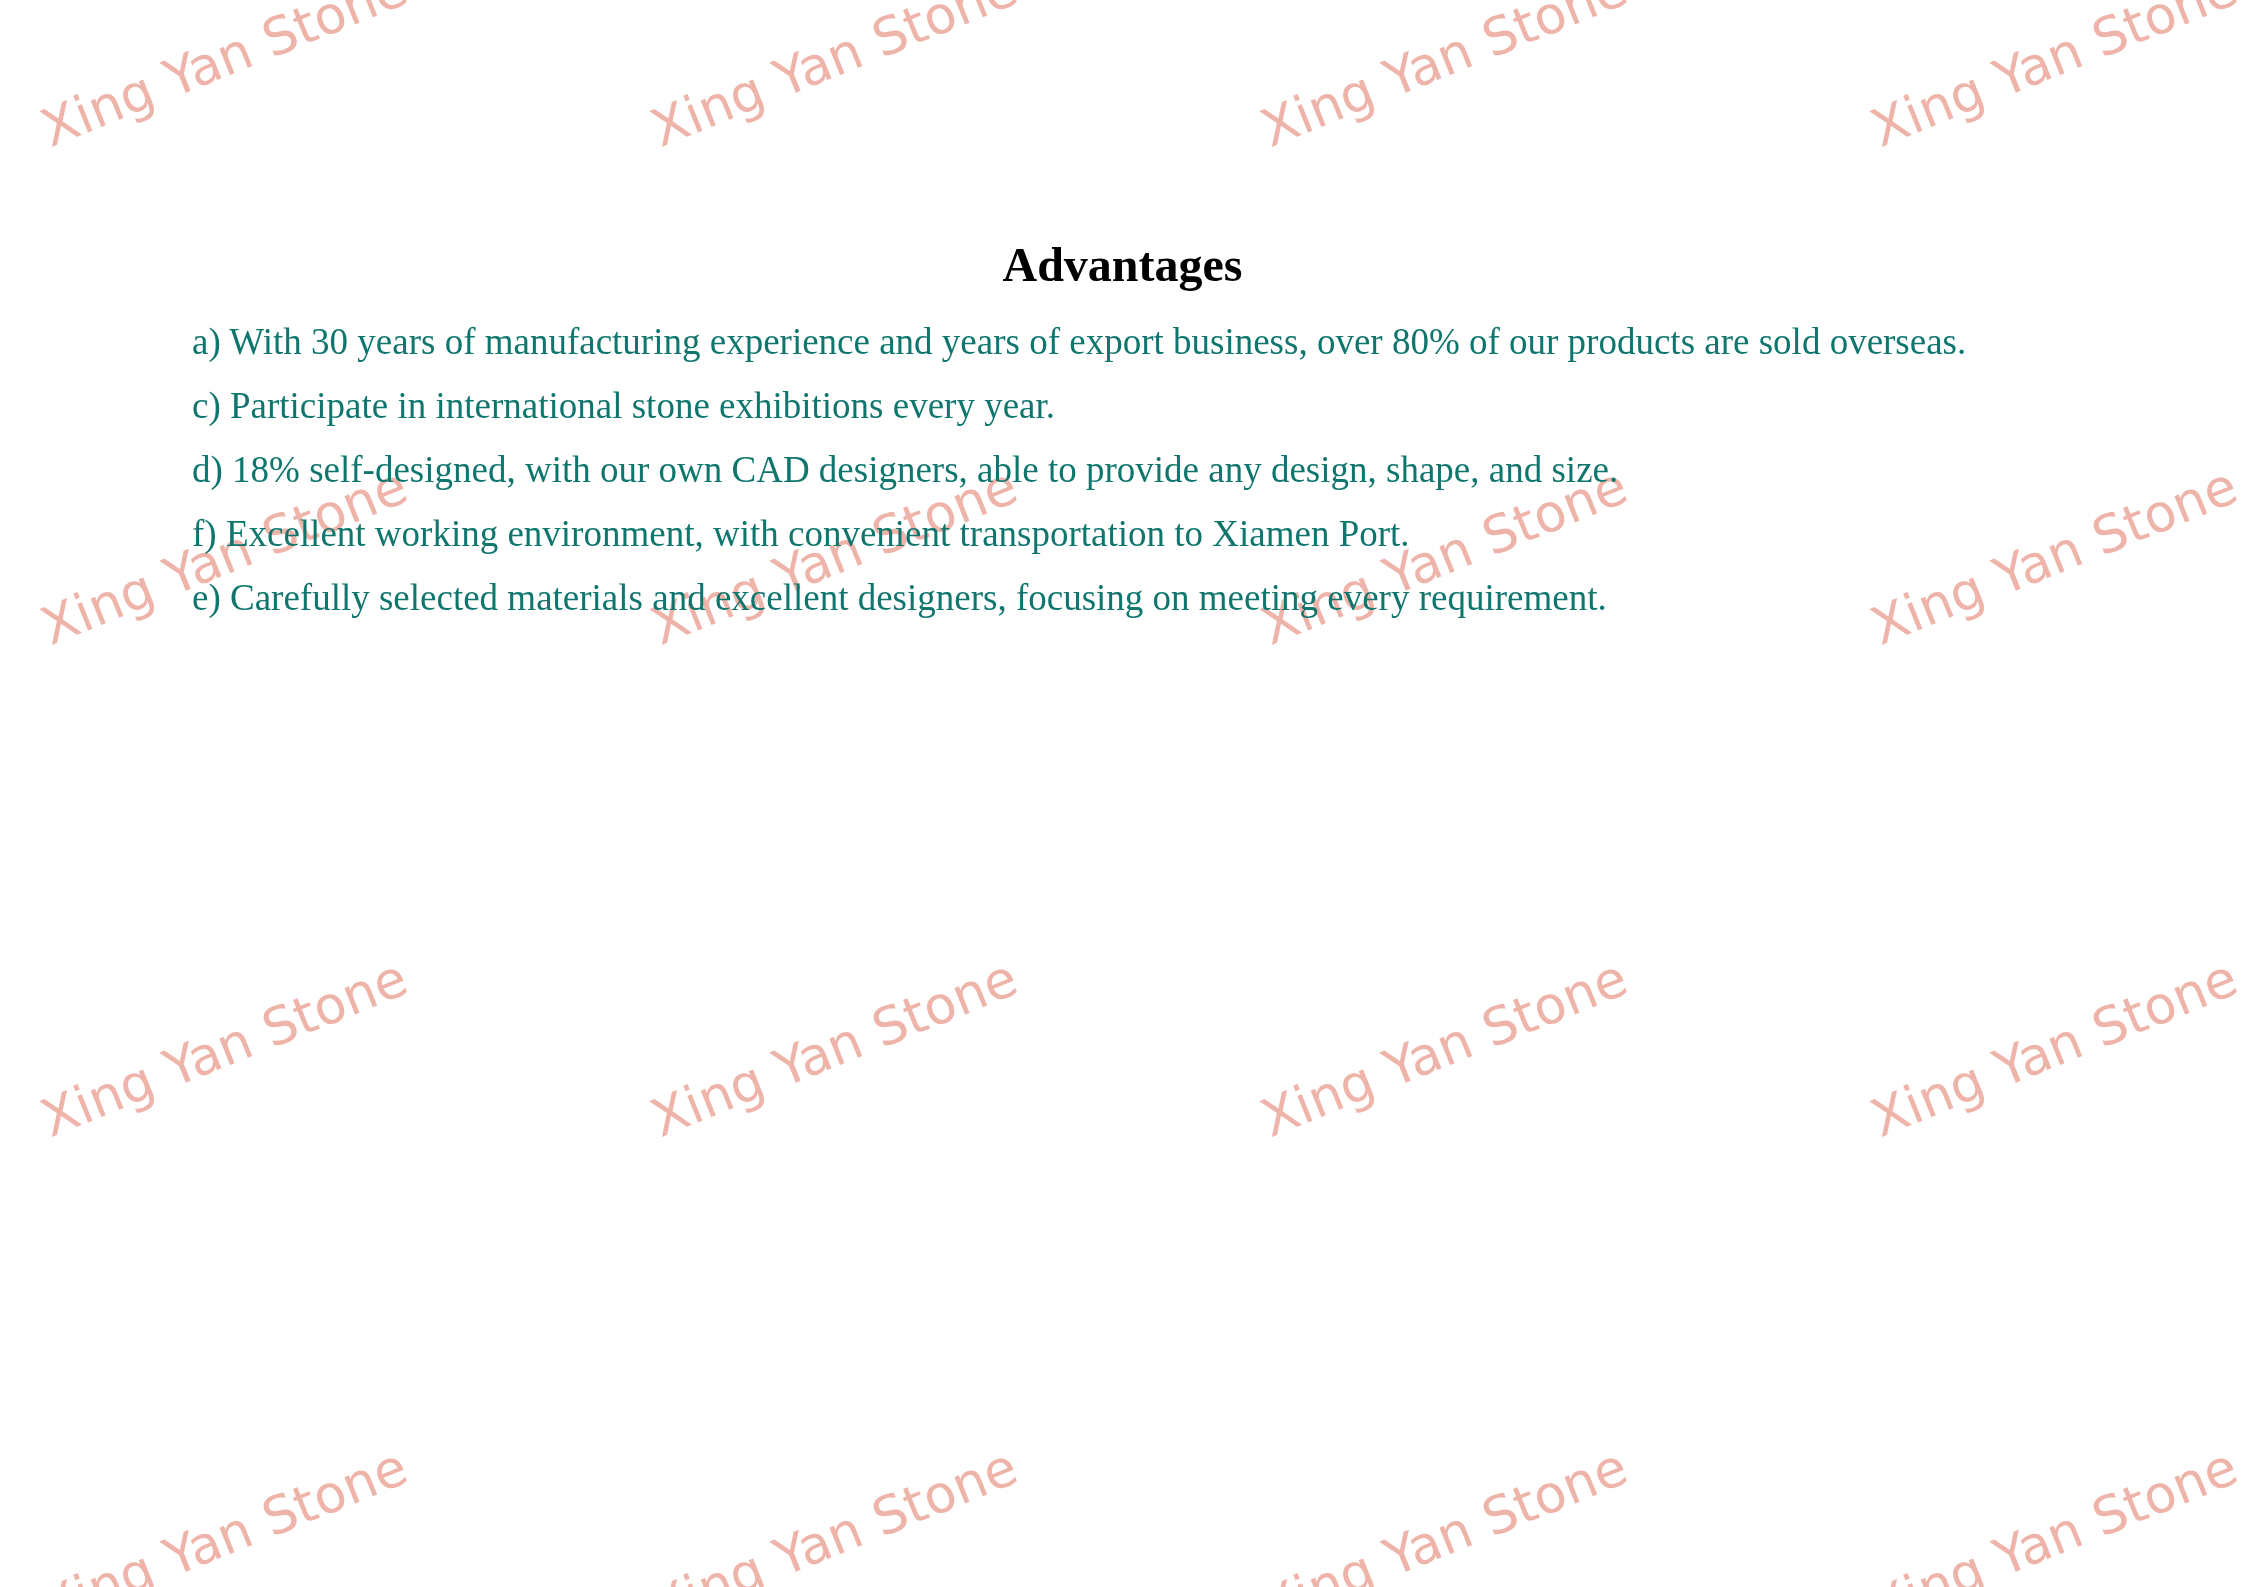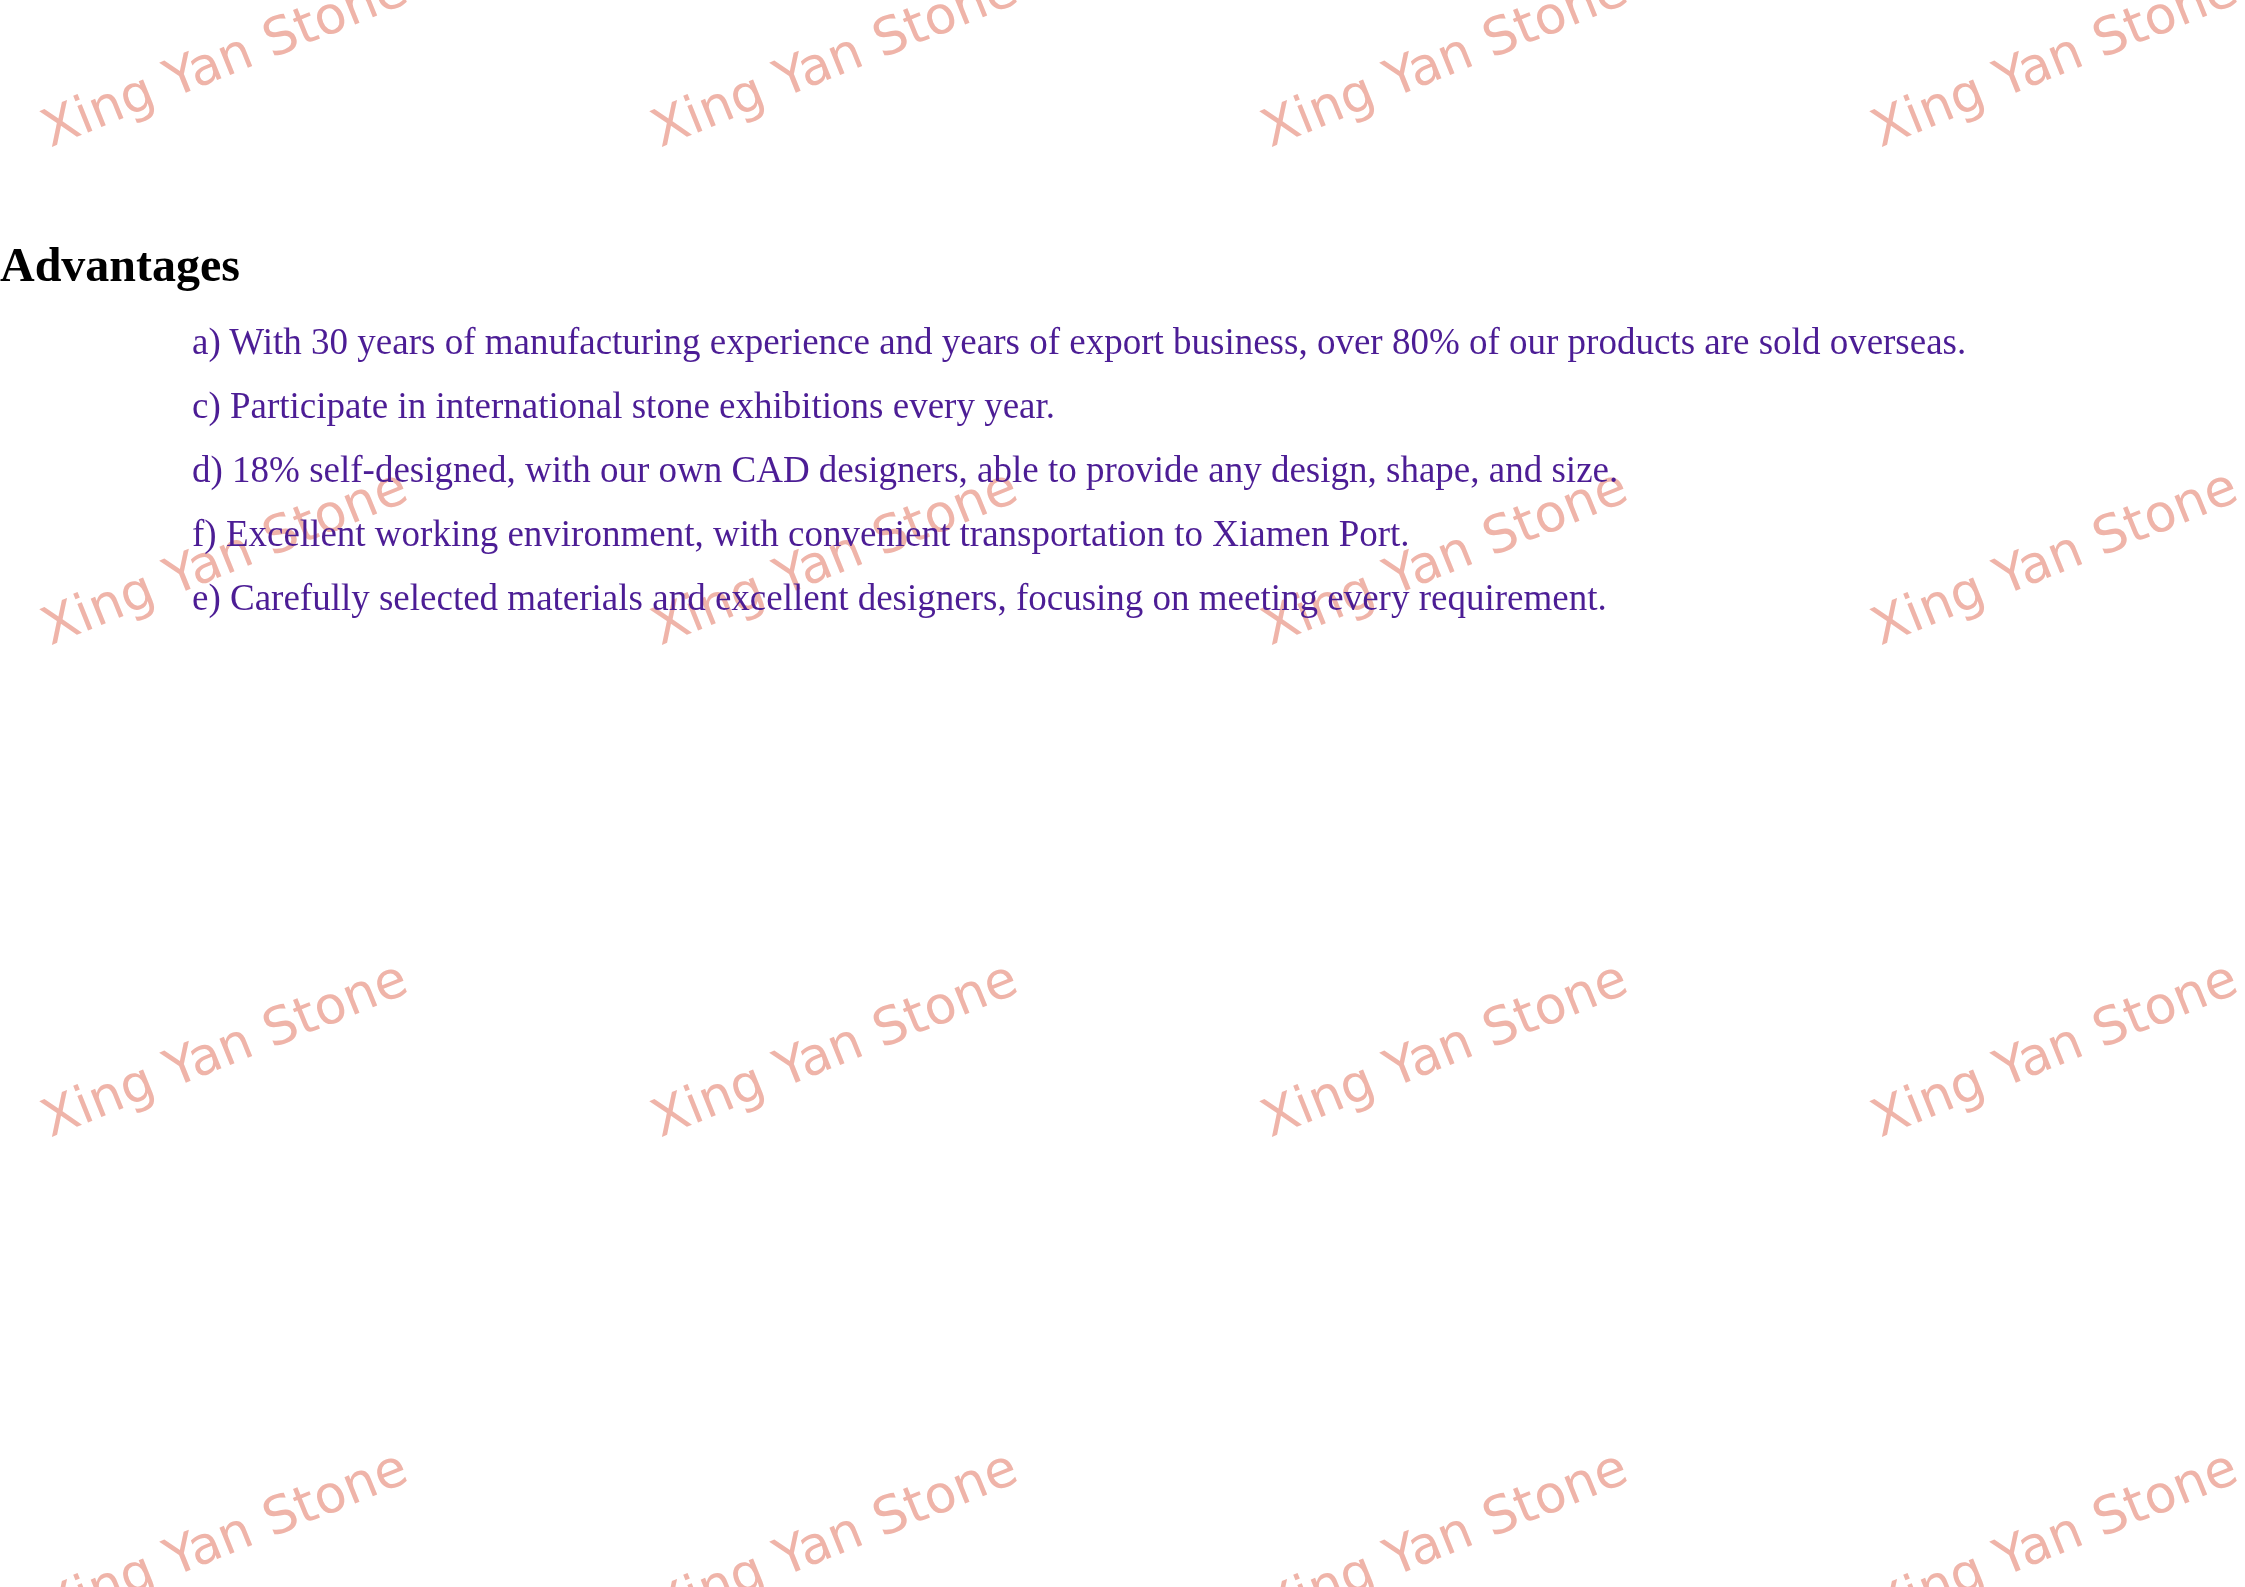"Advantages" .title { text-align: none -> center }
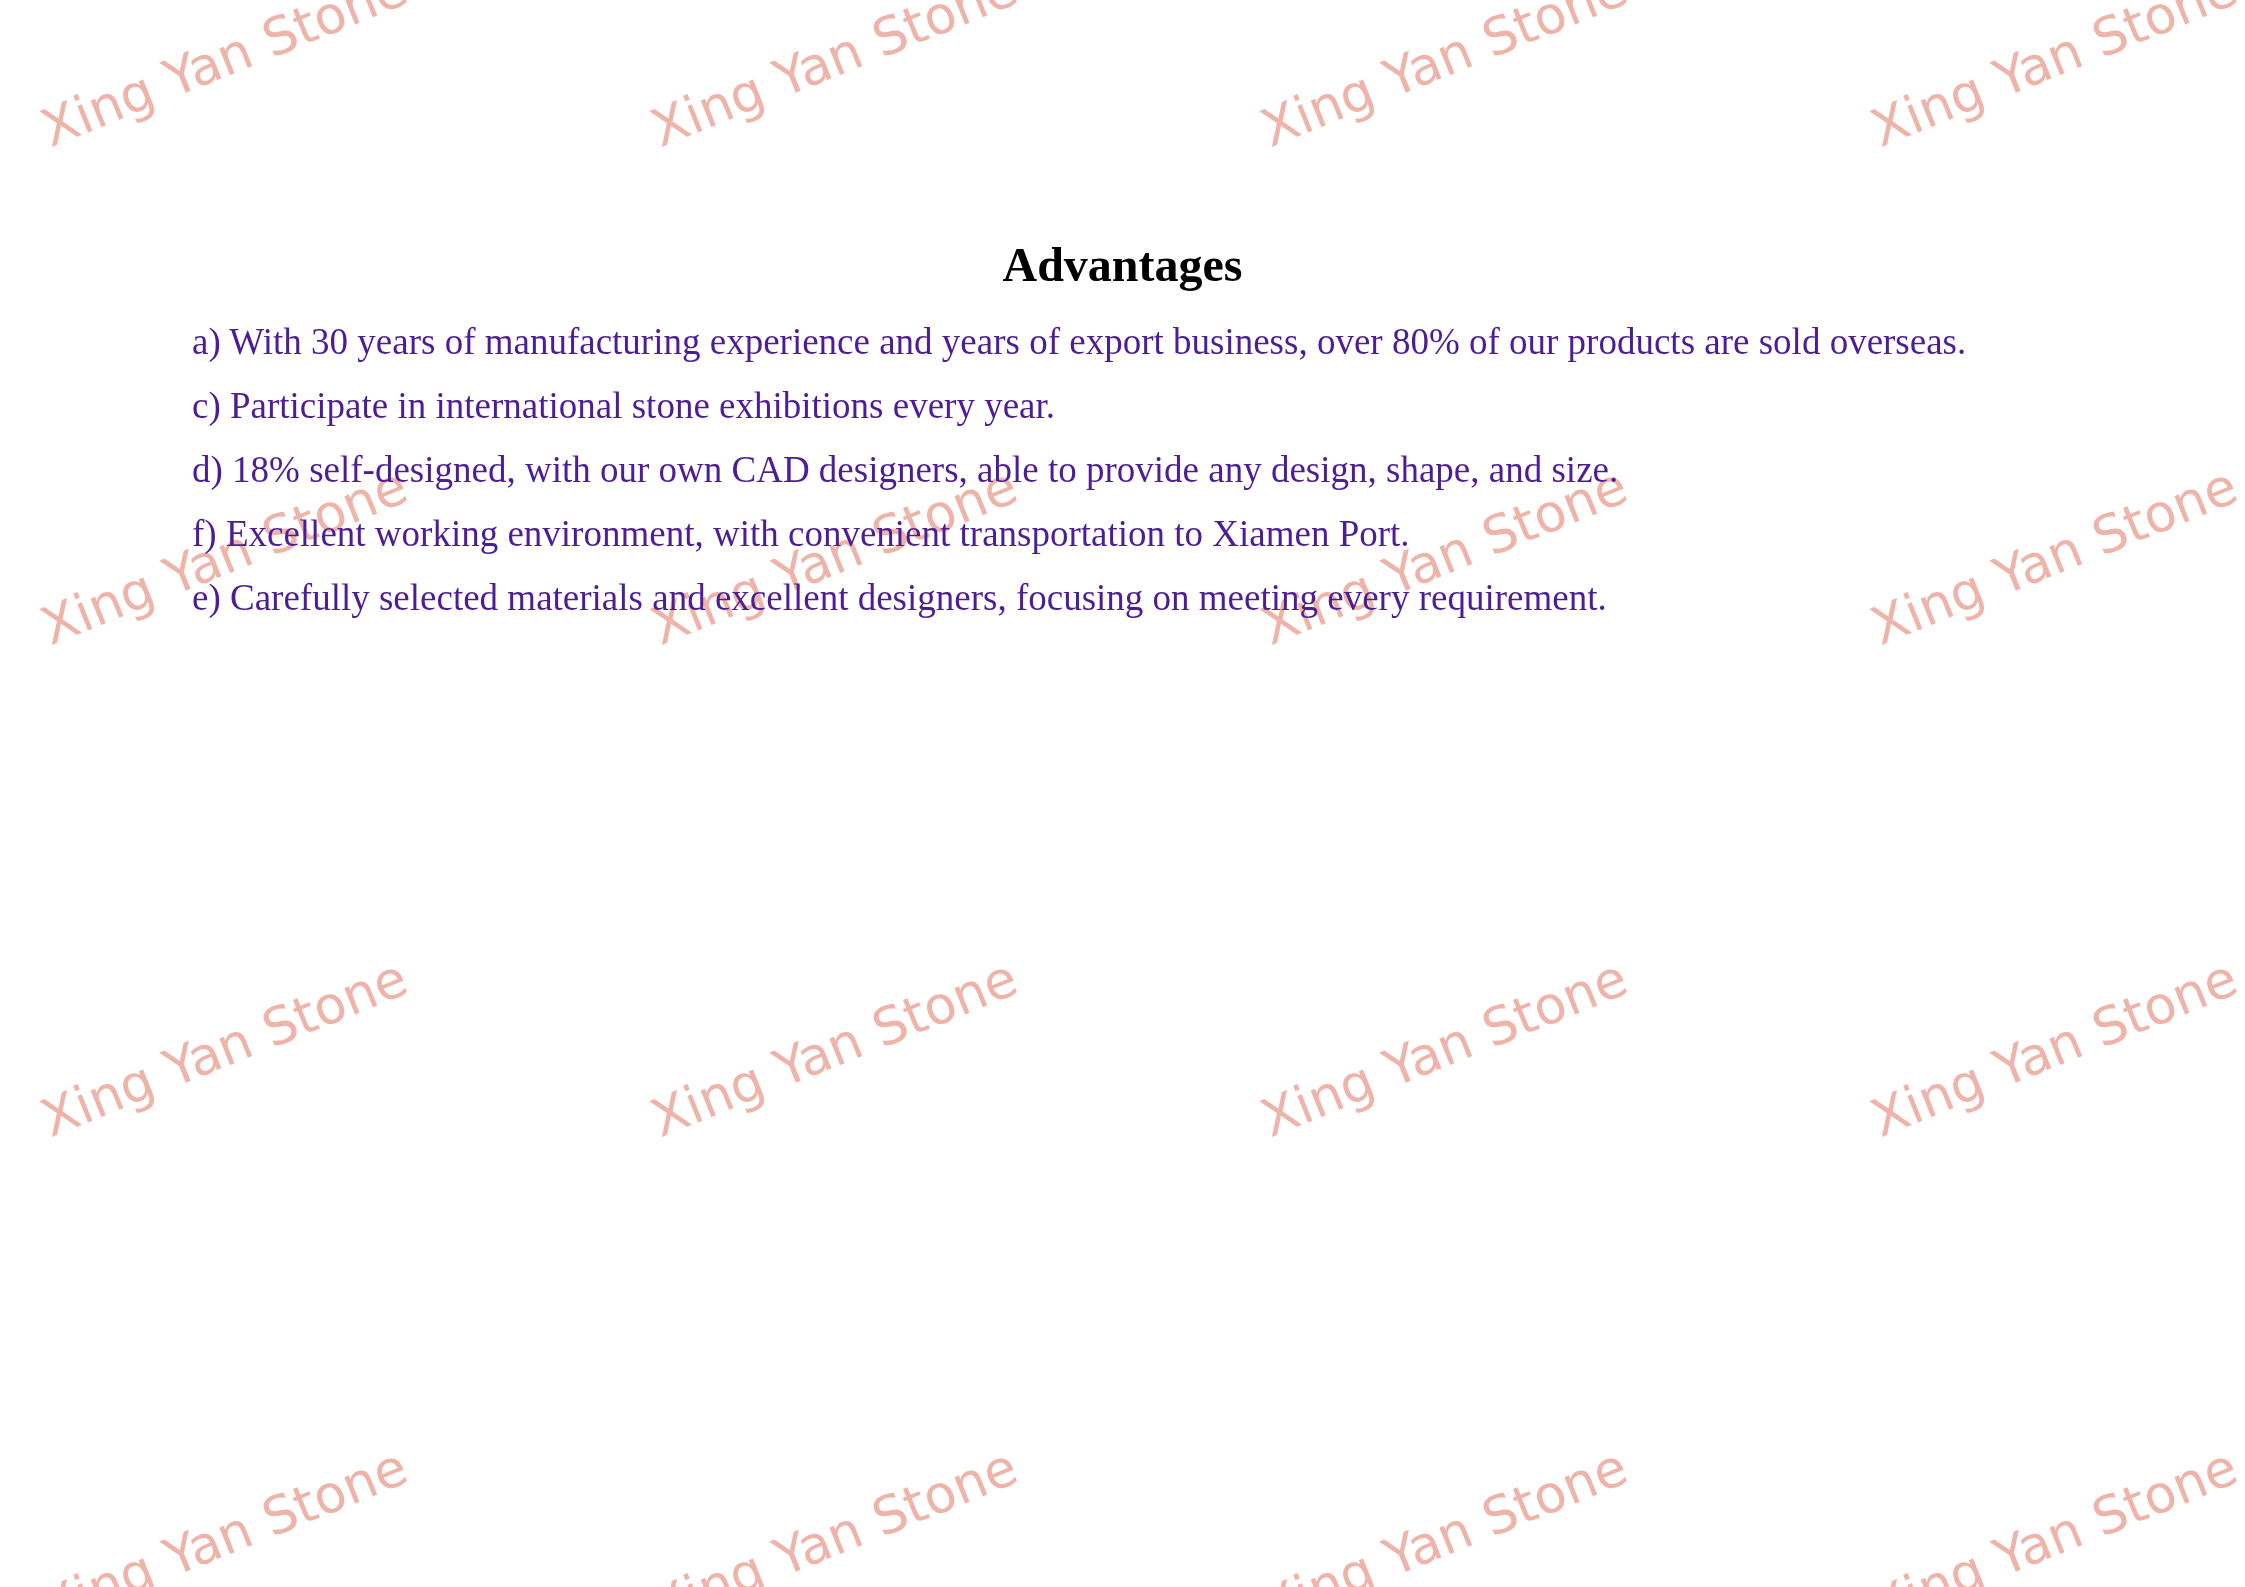"a) With 30 years of" .list { color: #4c1d95 -> #0f766e }
